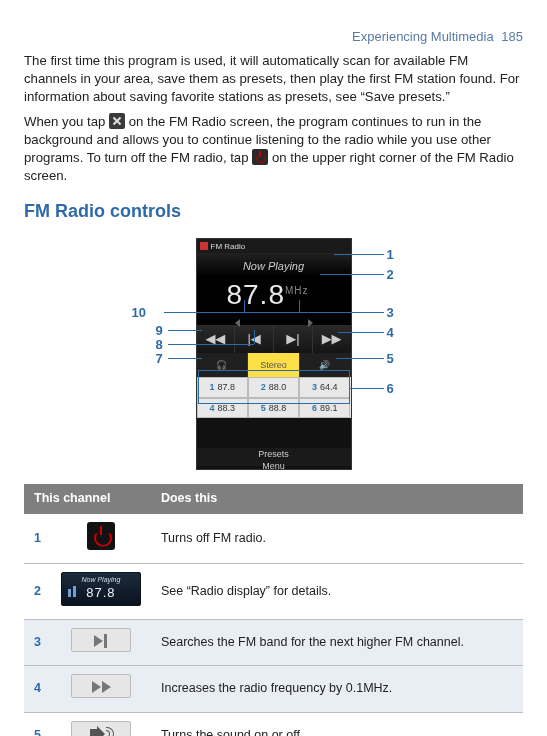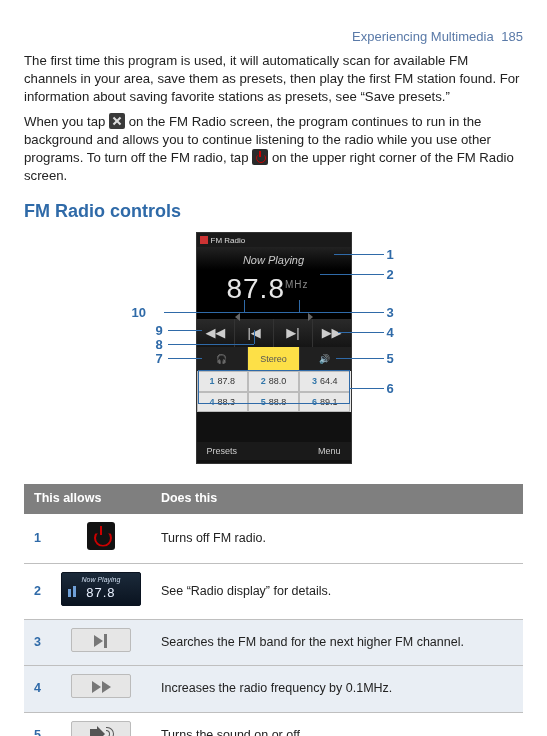"FM Radio" .phone { top: 2px -> 8px }
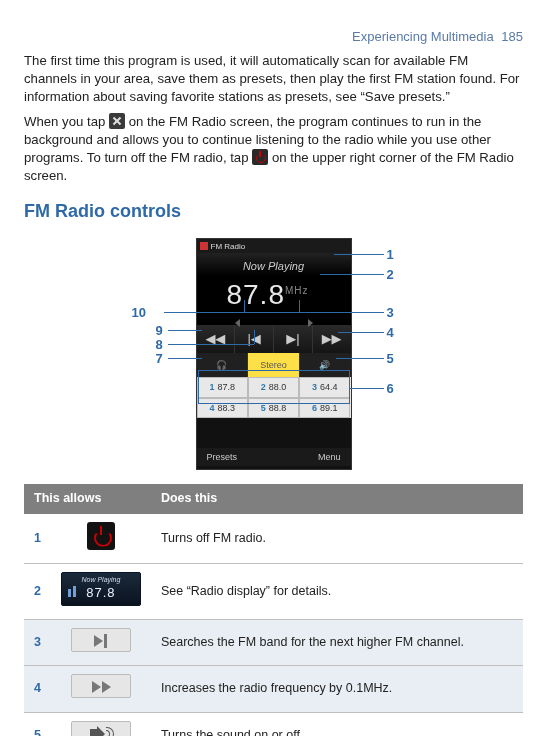"Presets" .softbar { flex-direction: none -> column }
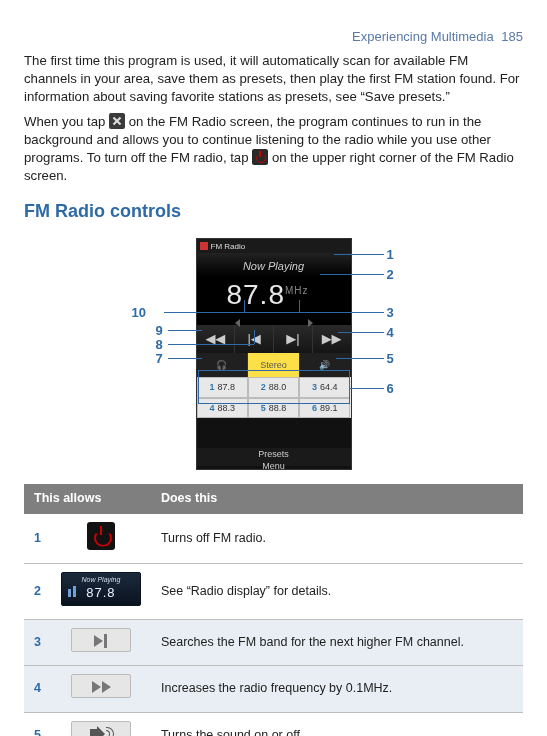"This allows" th { text: allows -> channel }
